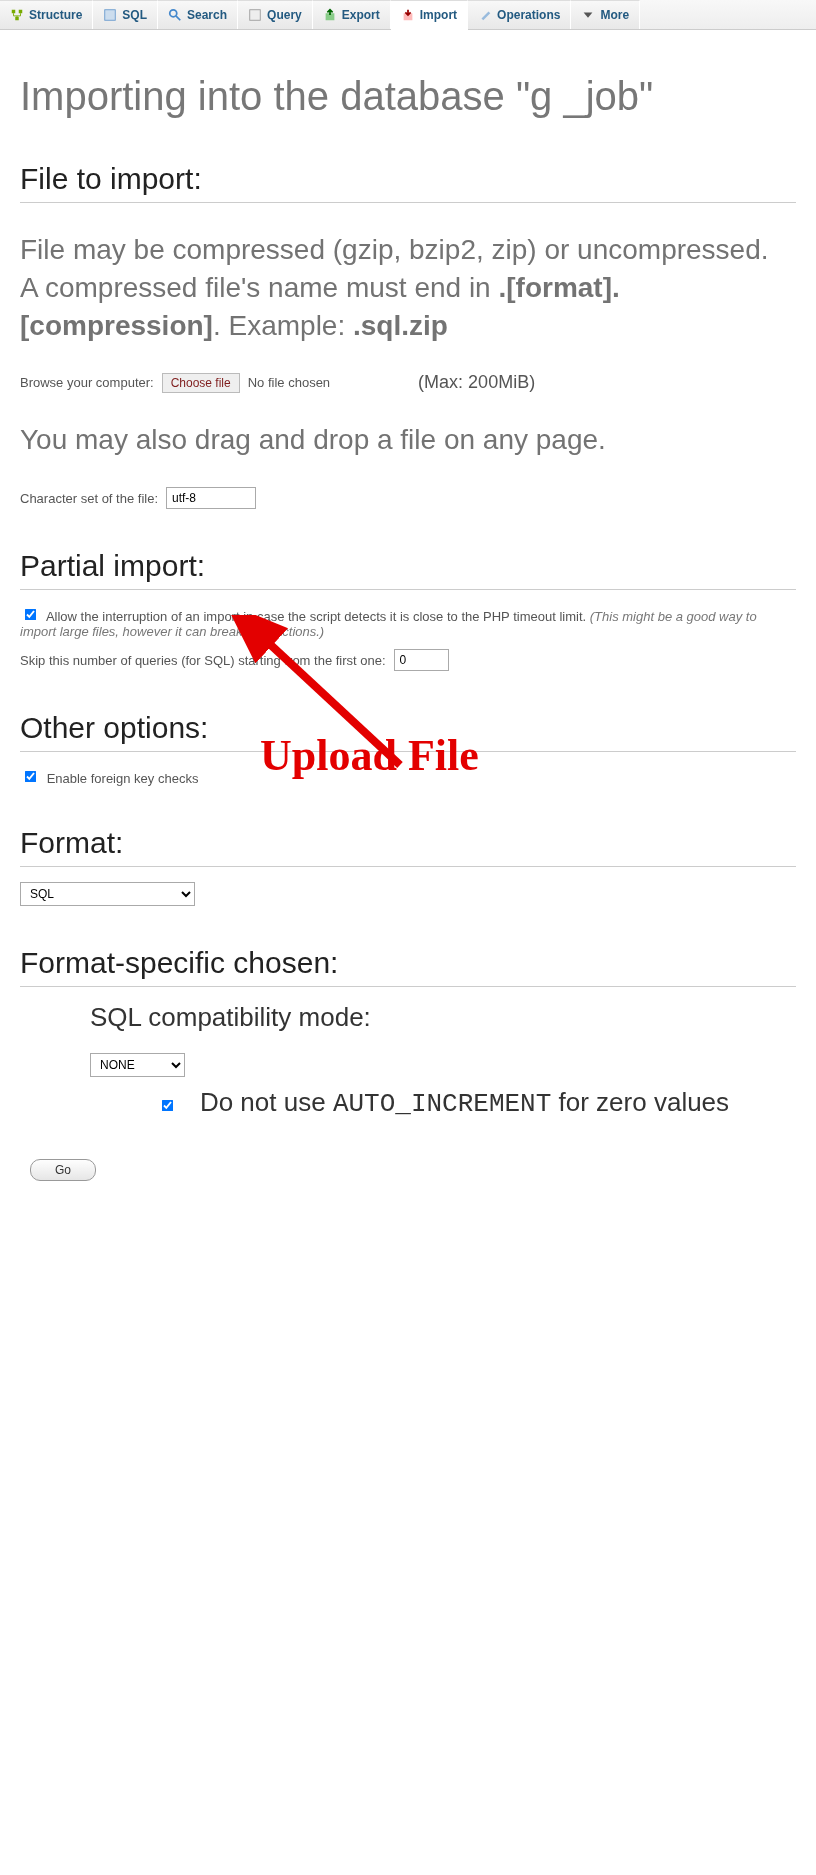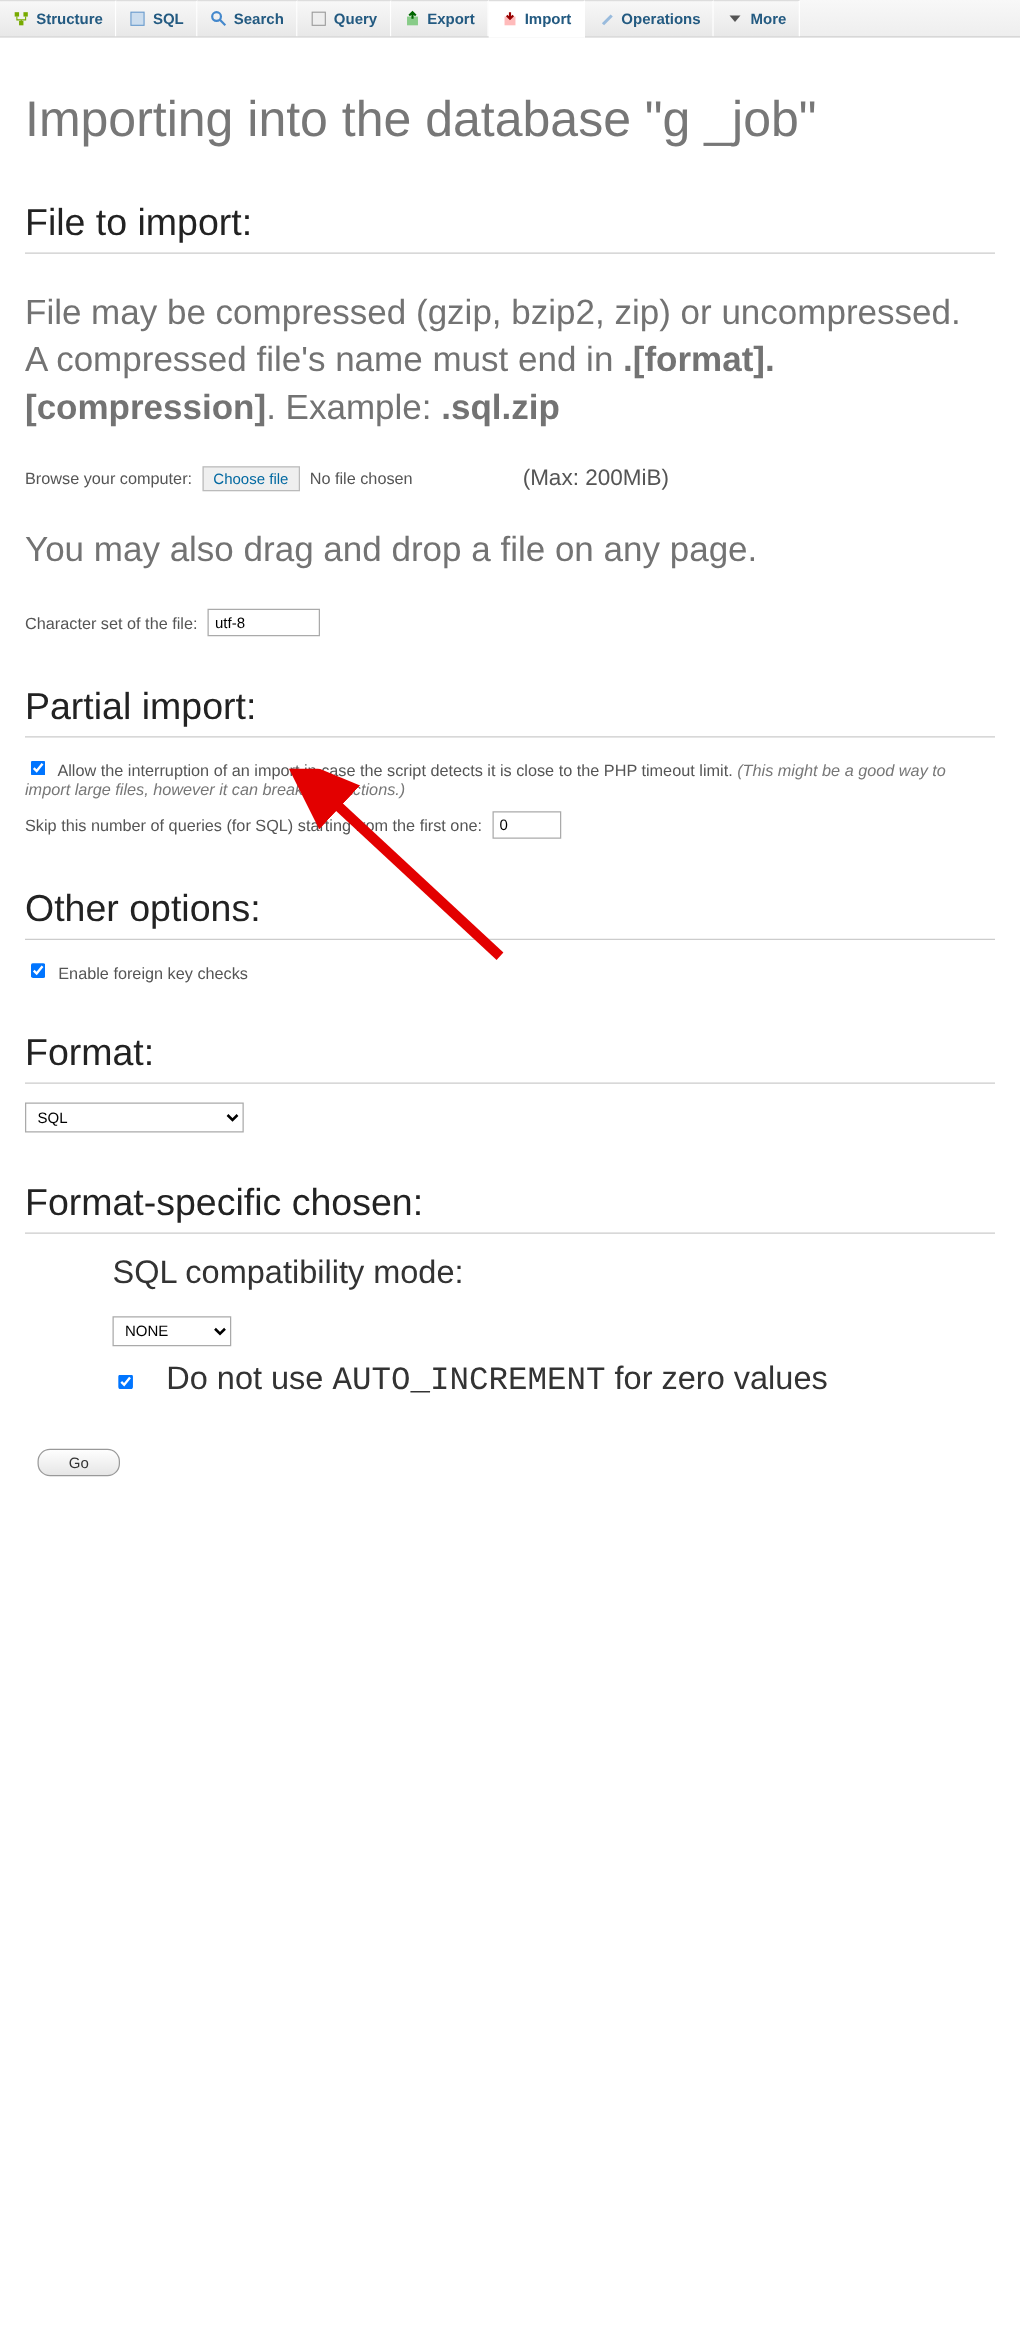"Choose file" .file-btn { color: #0369a1 -> #7f1d1d }
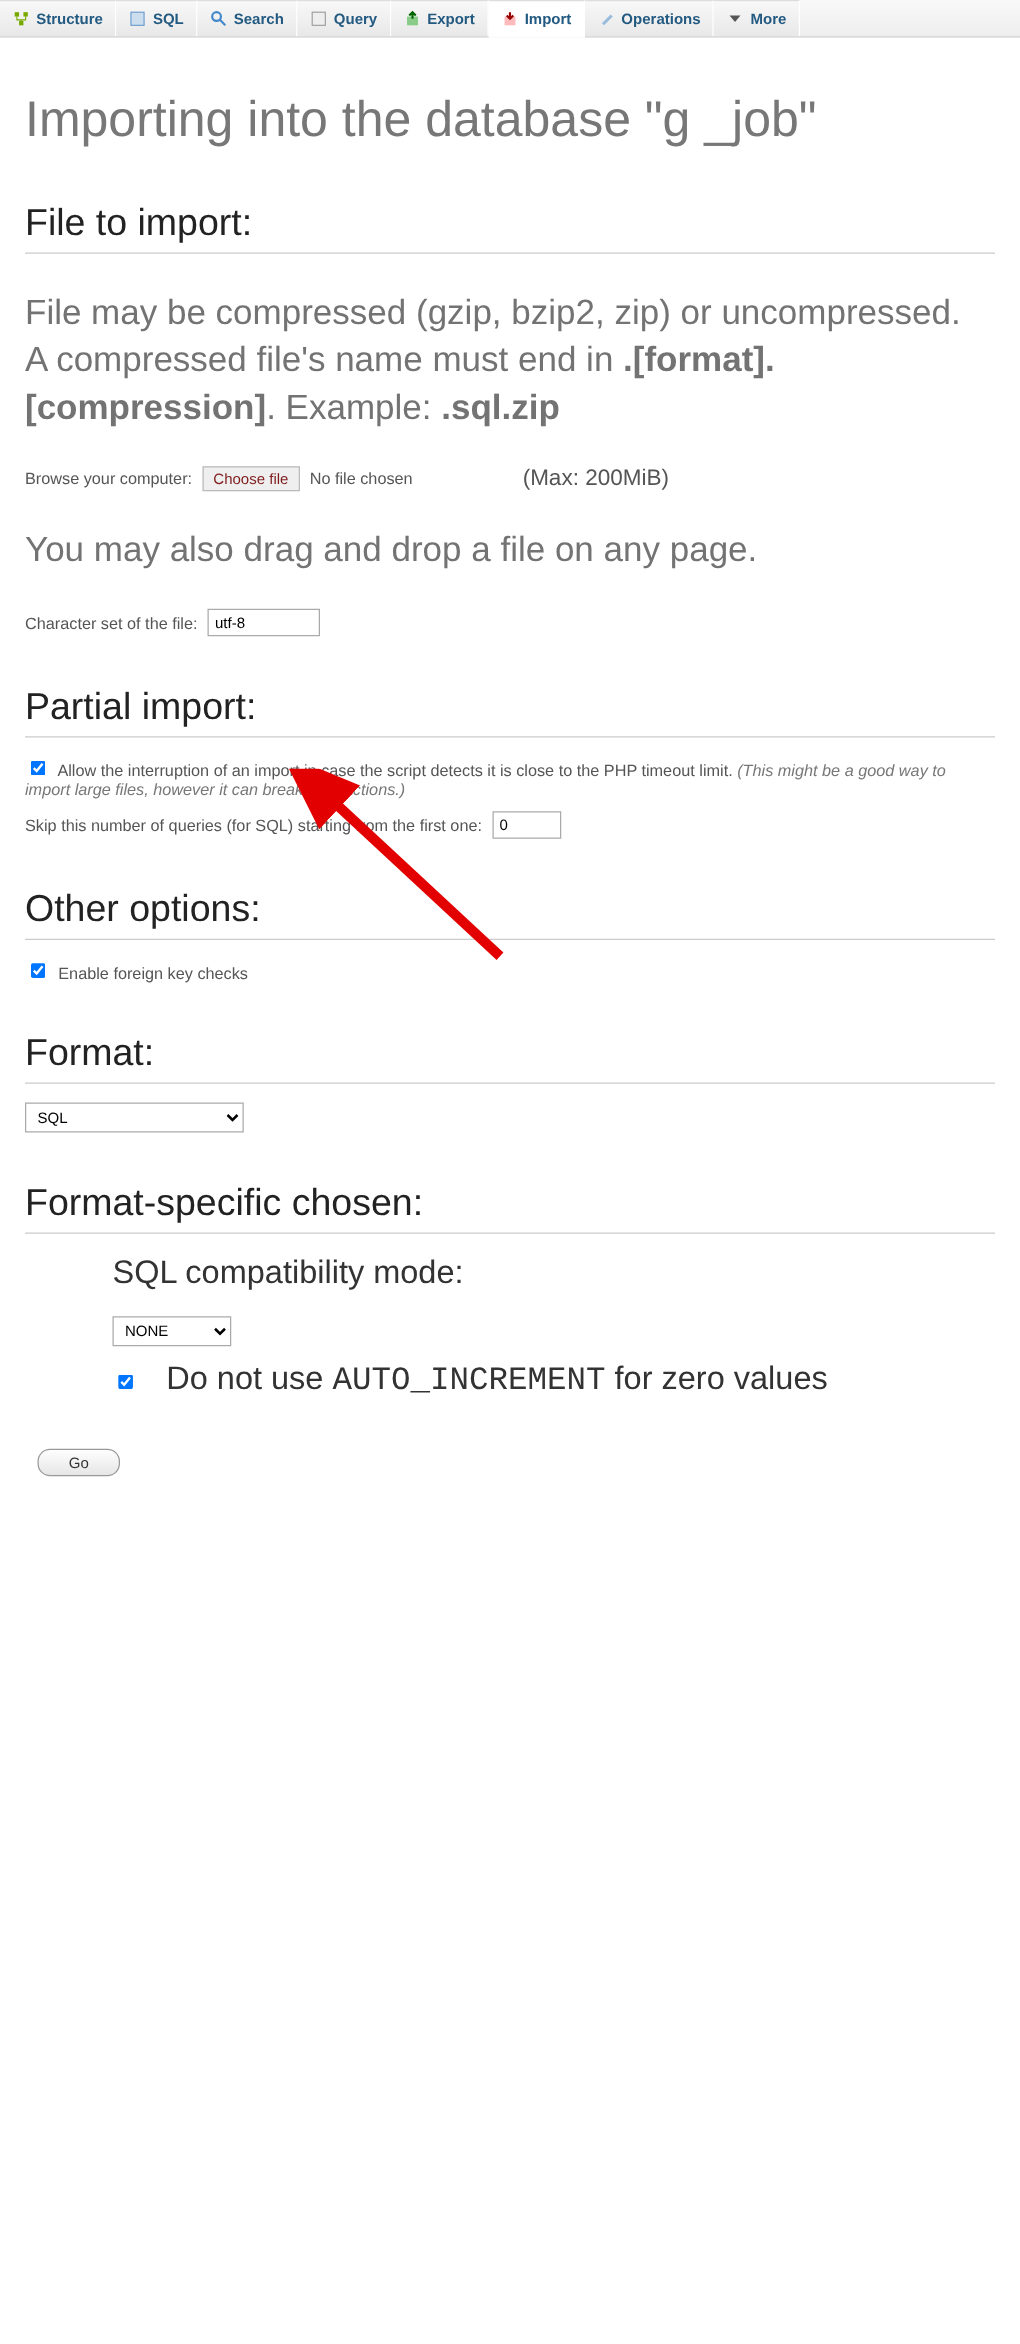"Upload File" div.annotation-text { html: none -> <div>Upload File</div> }
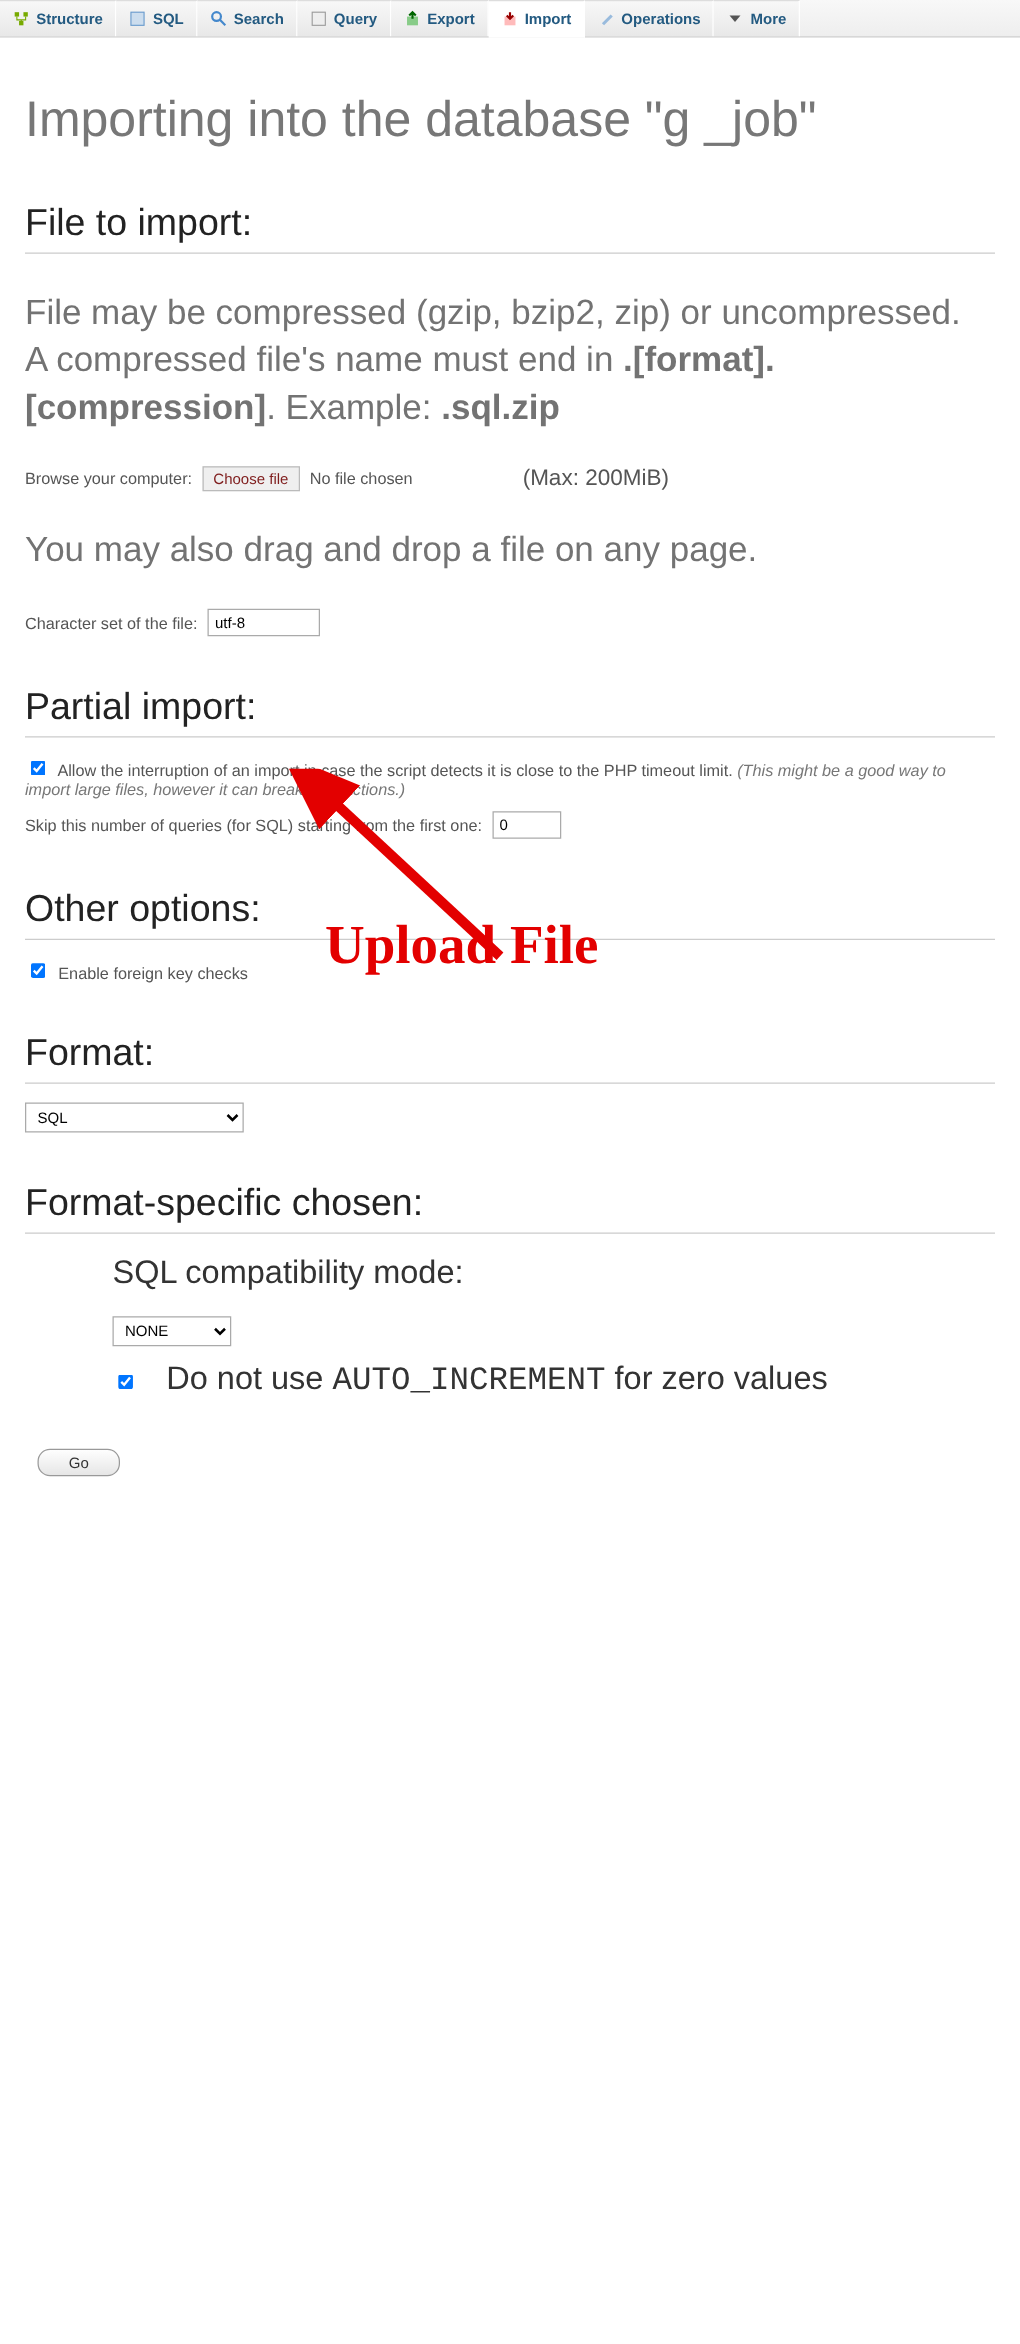"Do not use AUTO_INCREMENT for" .noauto { justify-content: none -> center }
